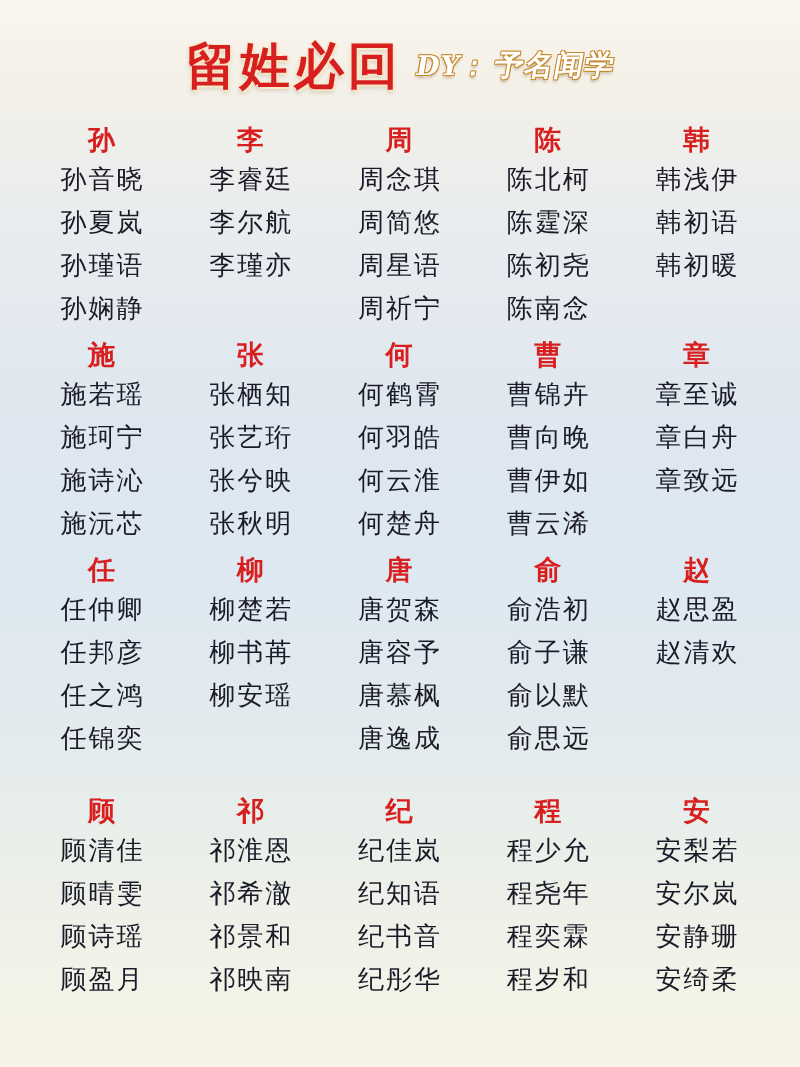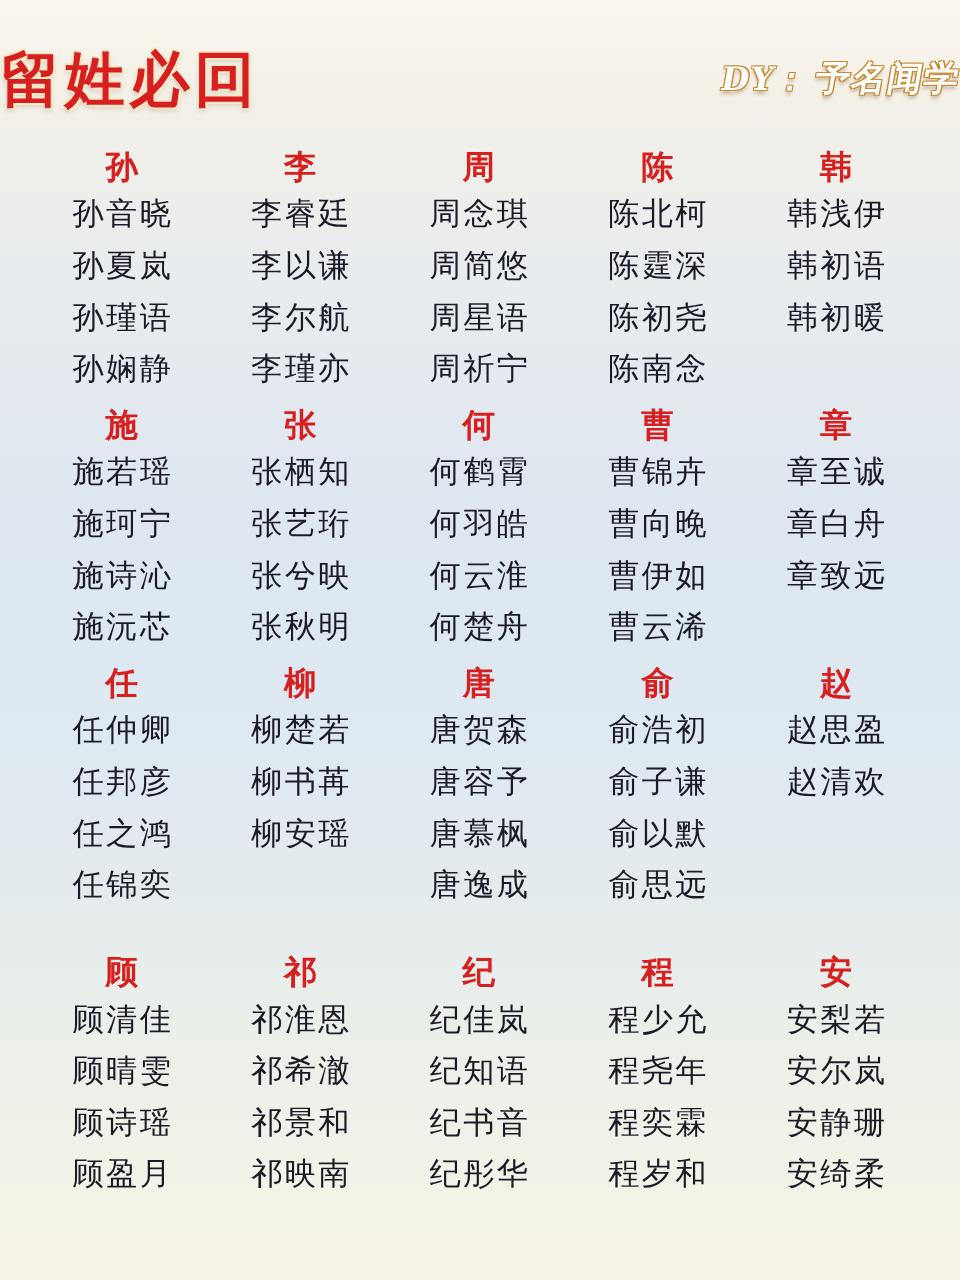"留姓必回" .header { justify-content: space-between -> center }
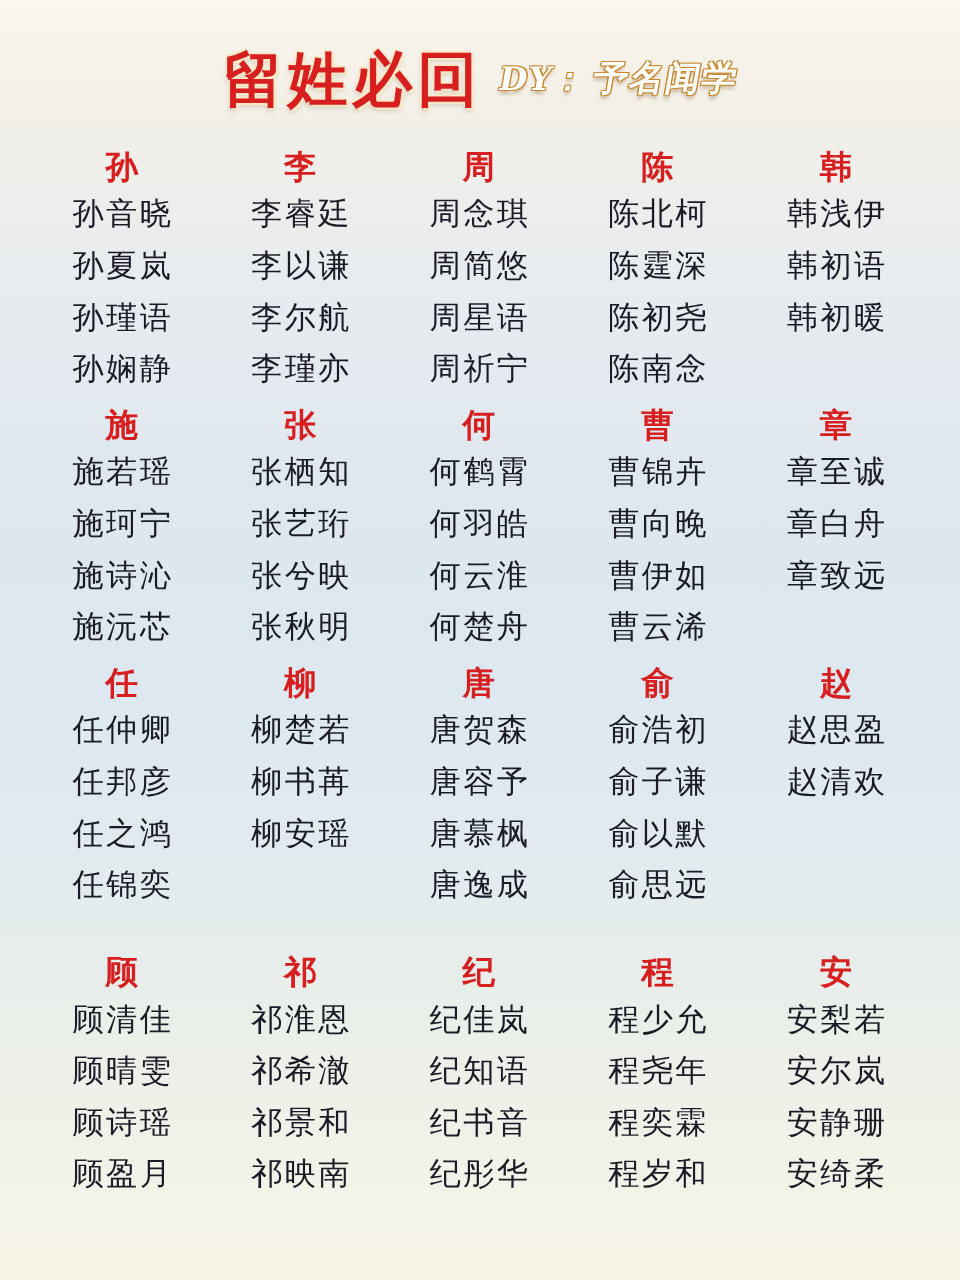"李以谦" div.name { html: <div>李以谦</div> -> none }
